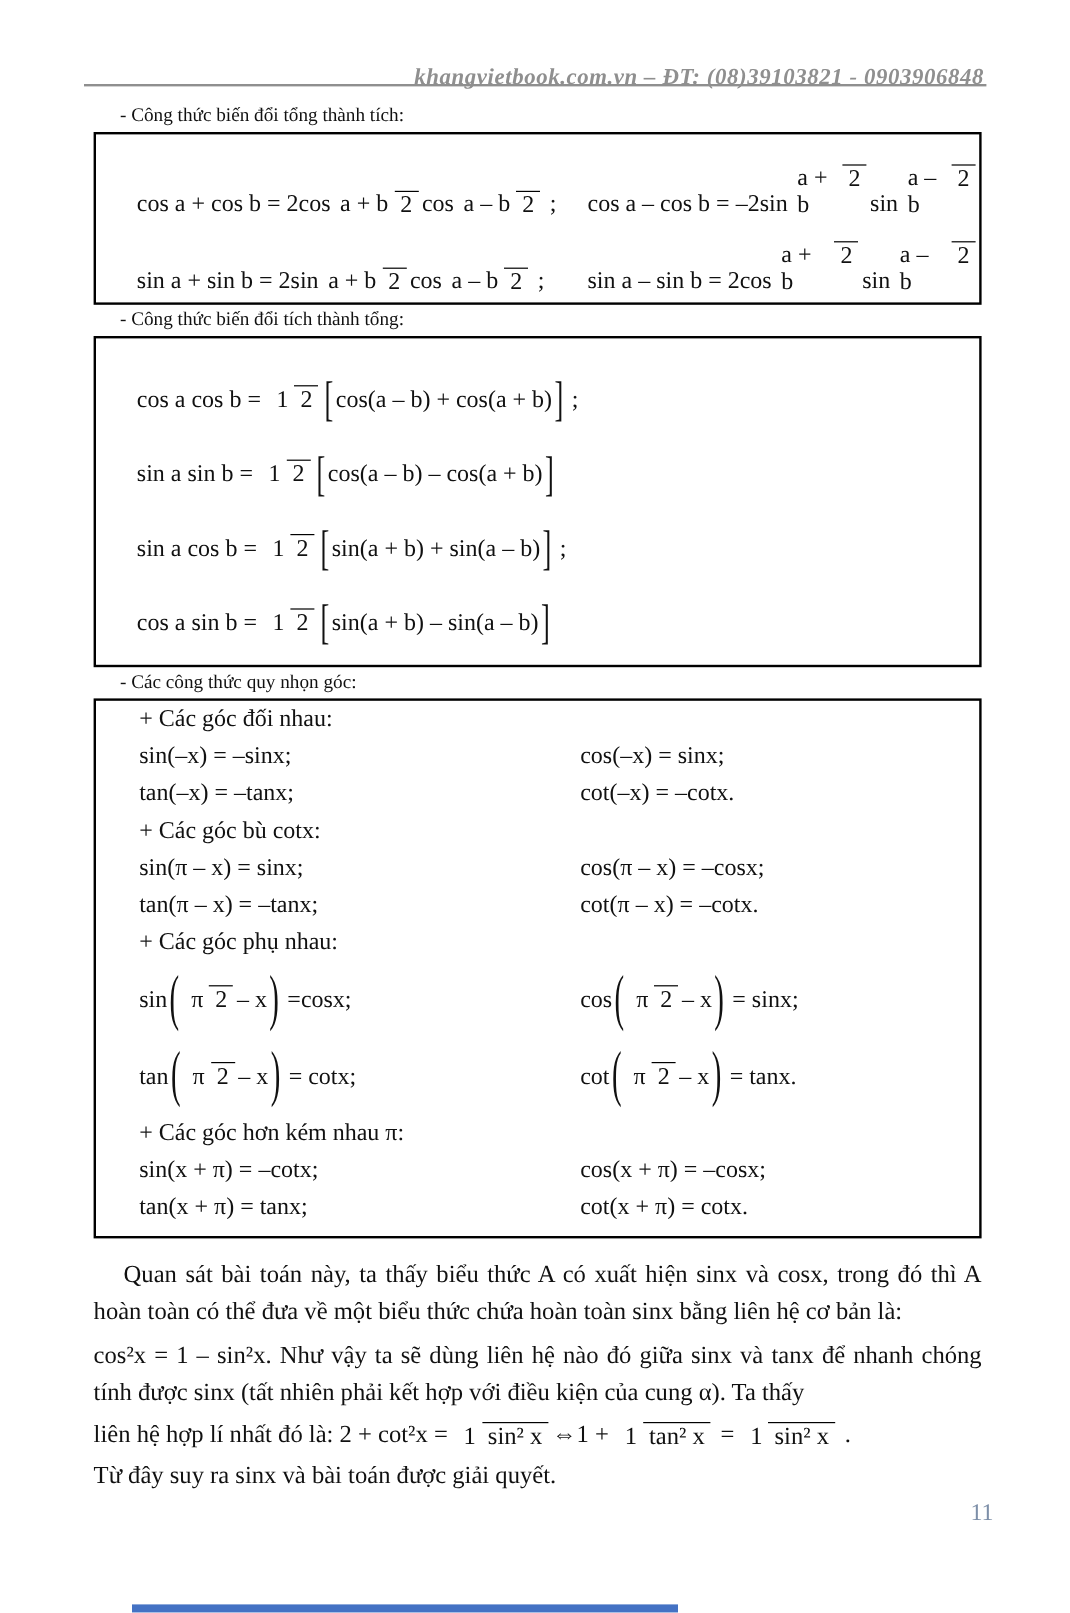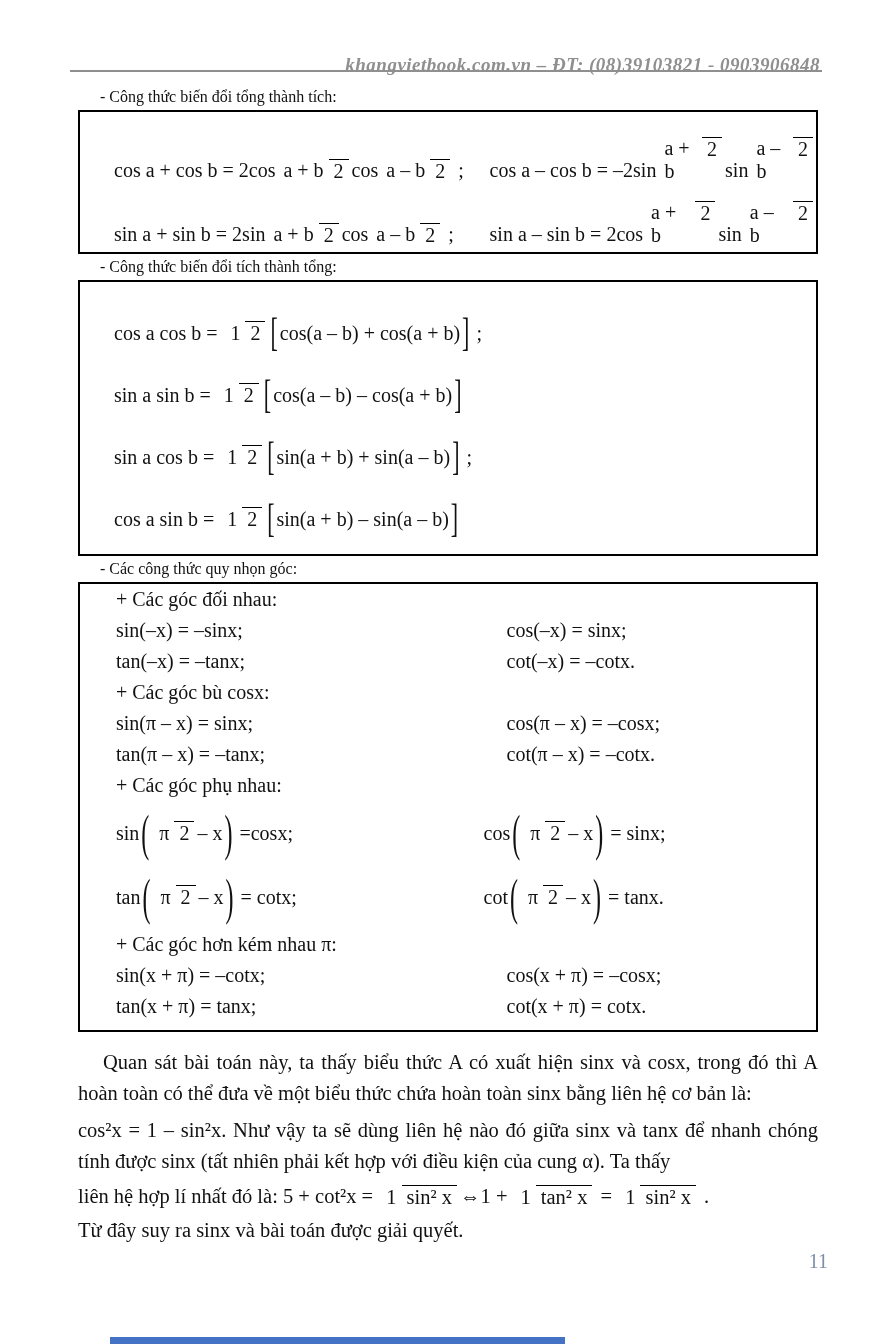"sin(–x) = –sinx;" .box3 .pair { gap: 23px -> none }
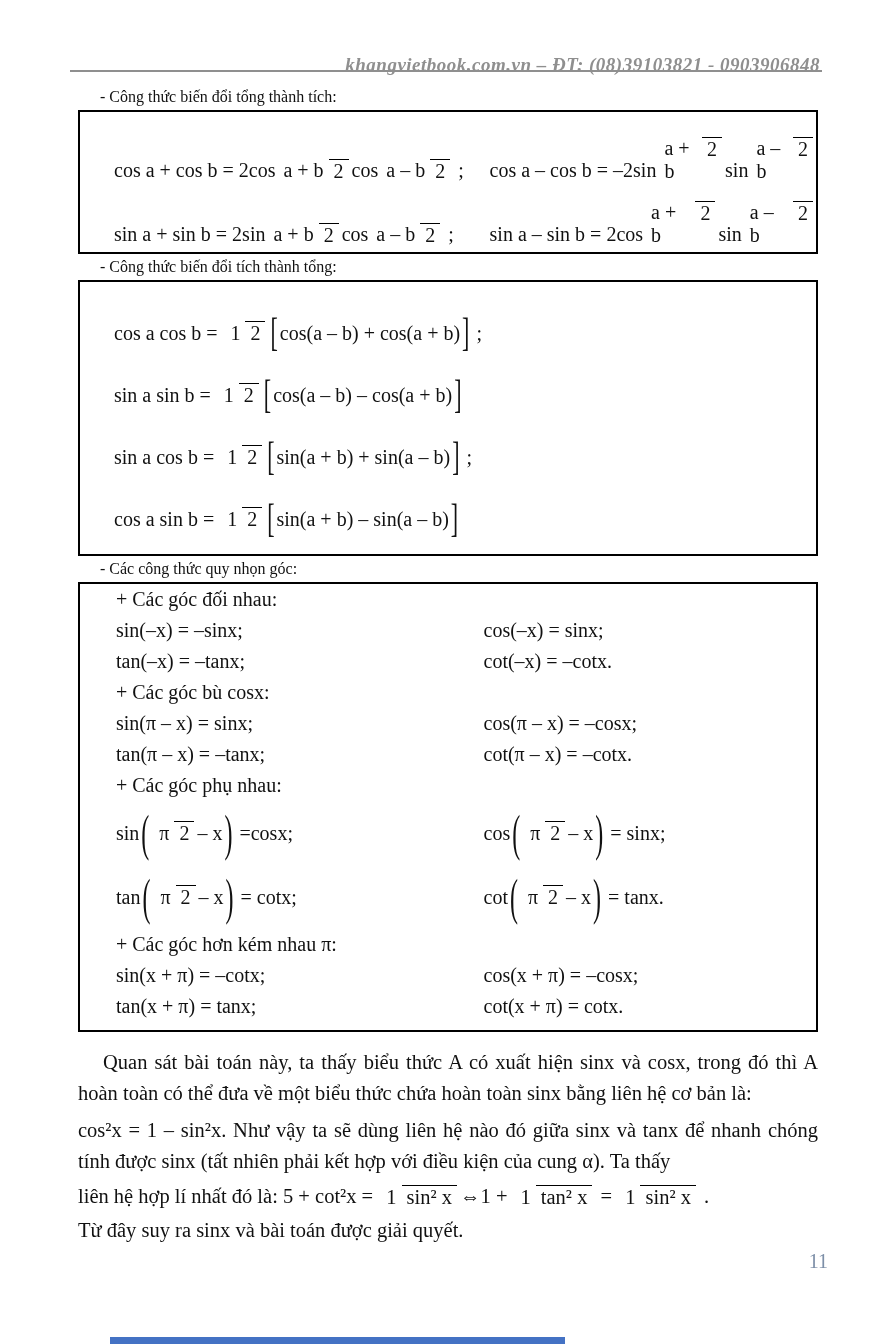"+ Các góc bù cosx:" div.sub { text: cosx -> cotx }
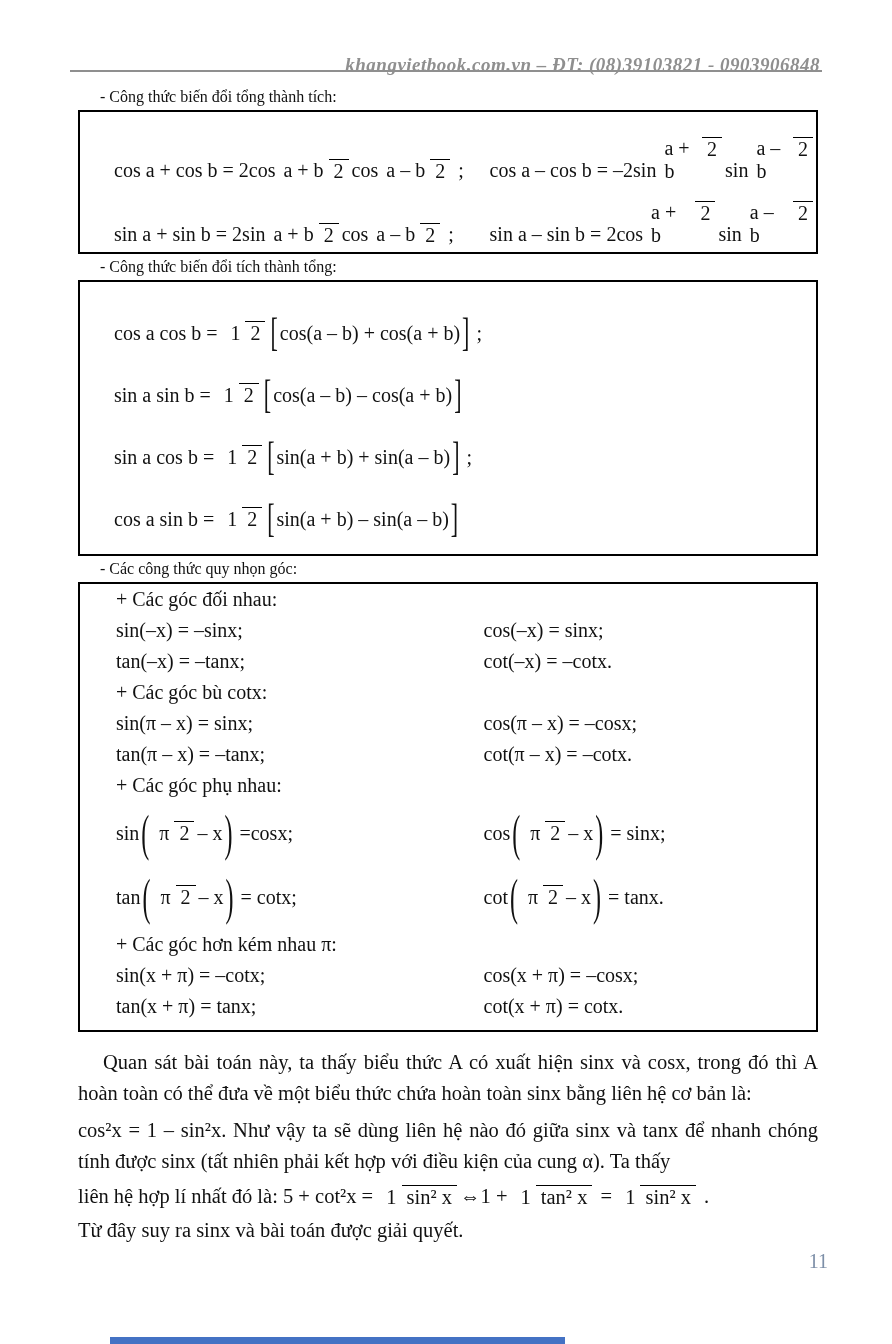"liên hệ hợp lí nhất" span.mt { text: 5 -> 2 }
